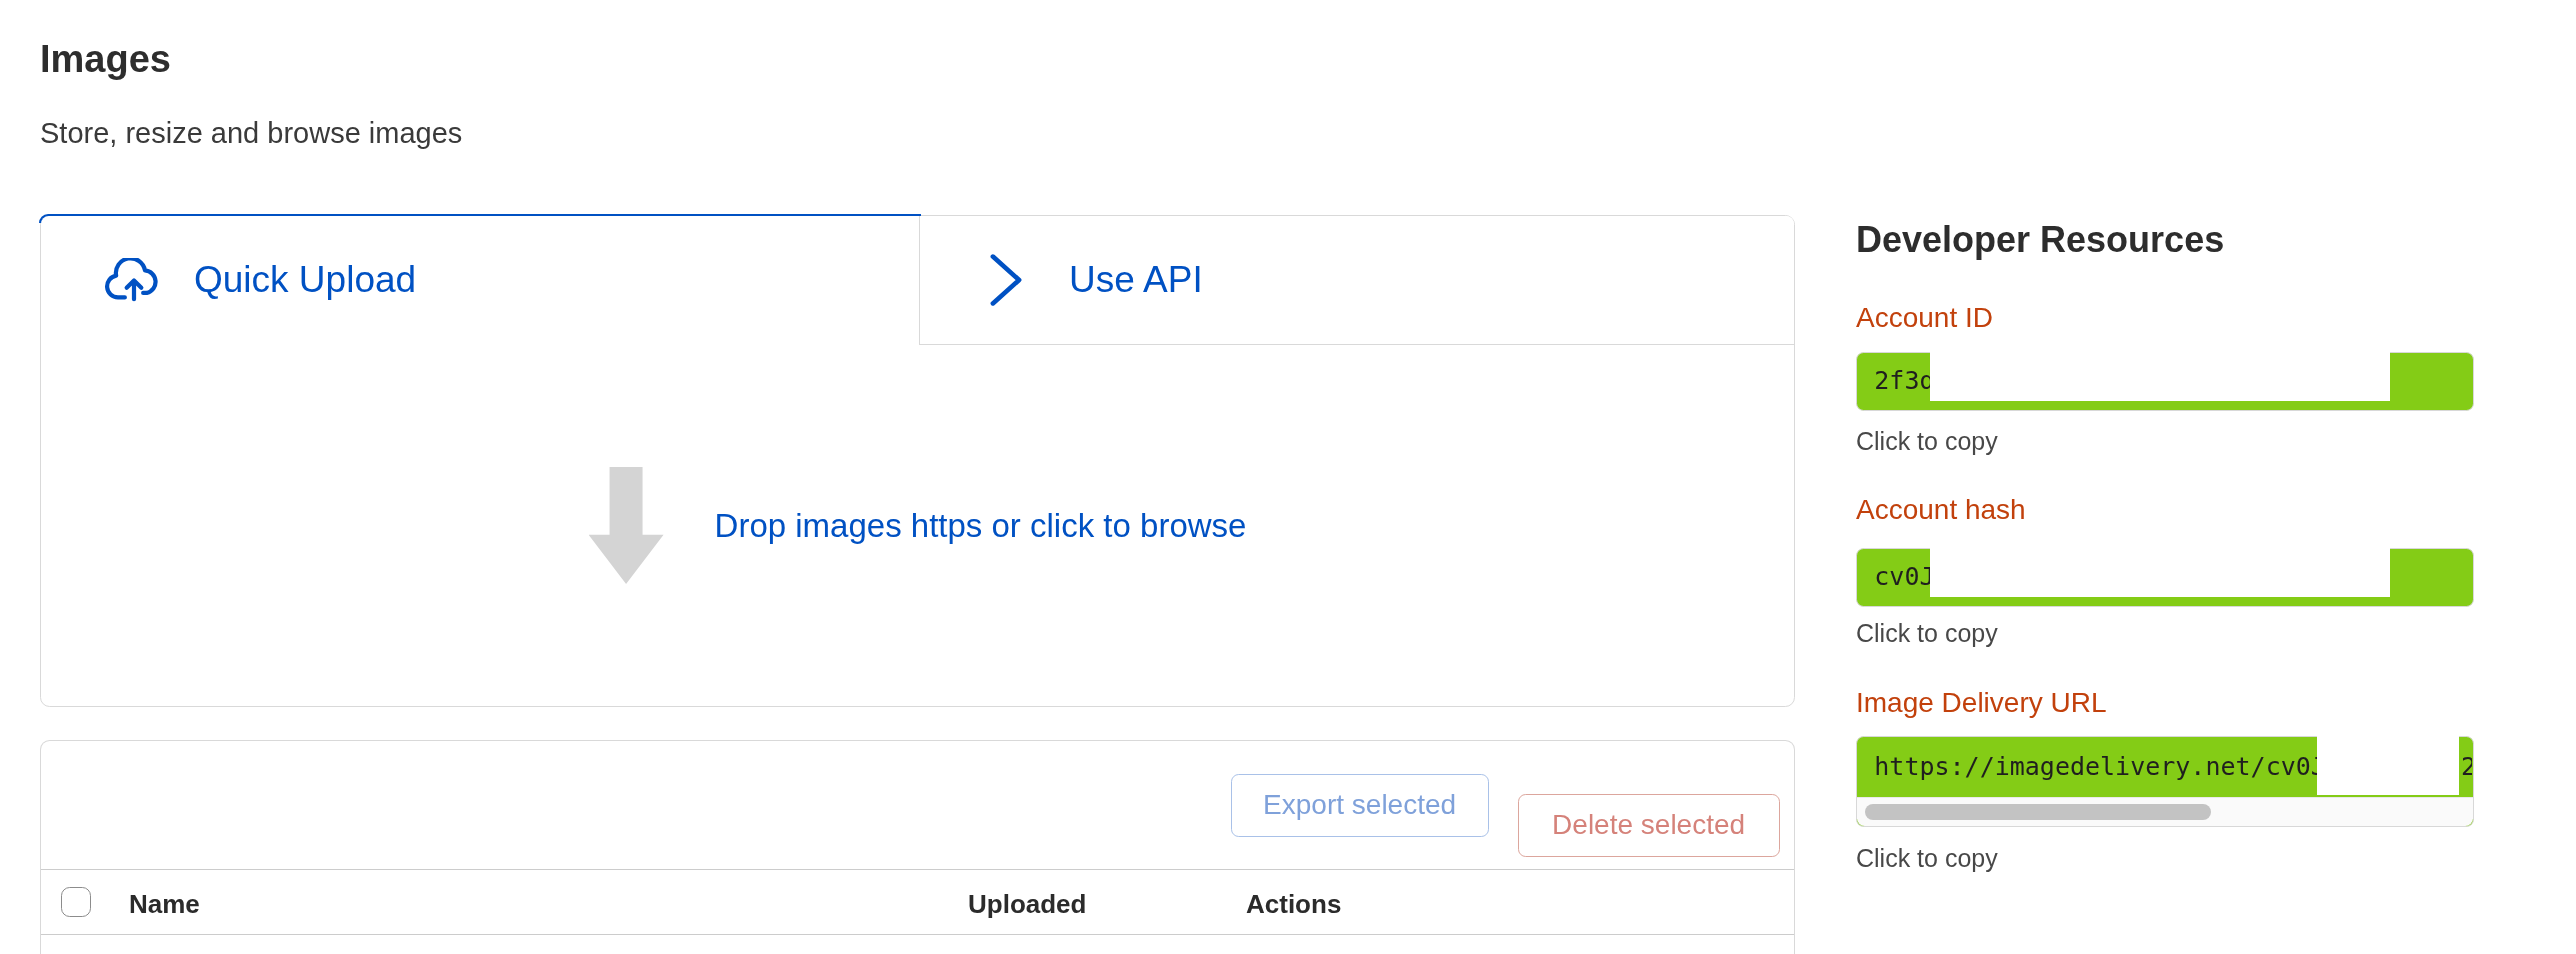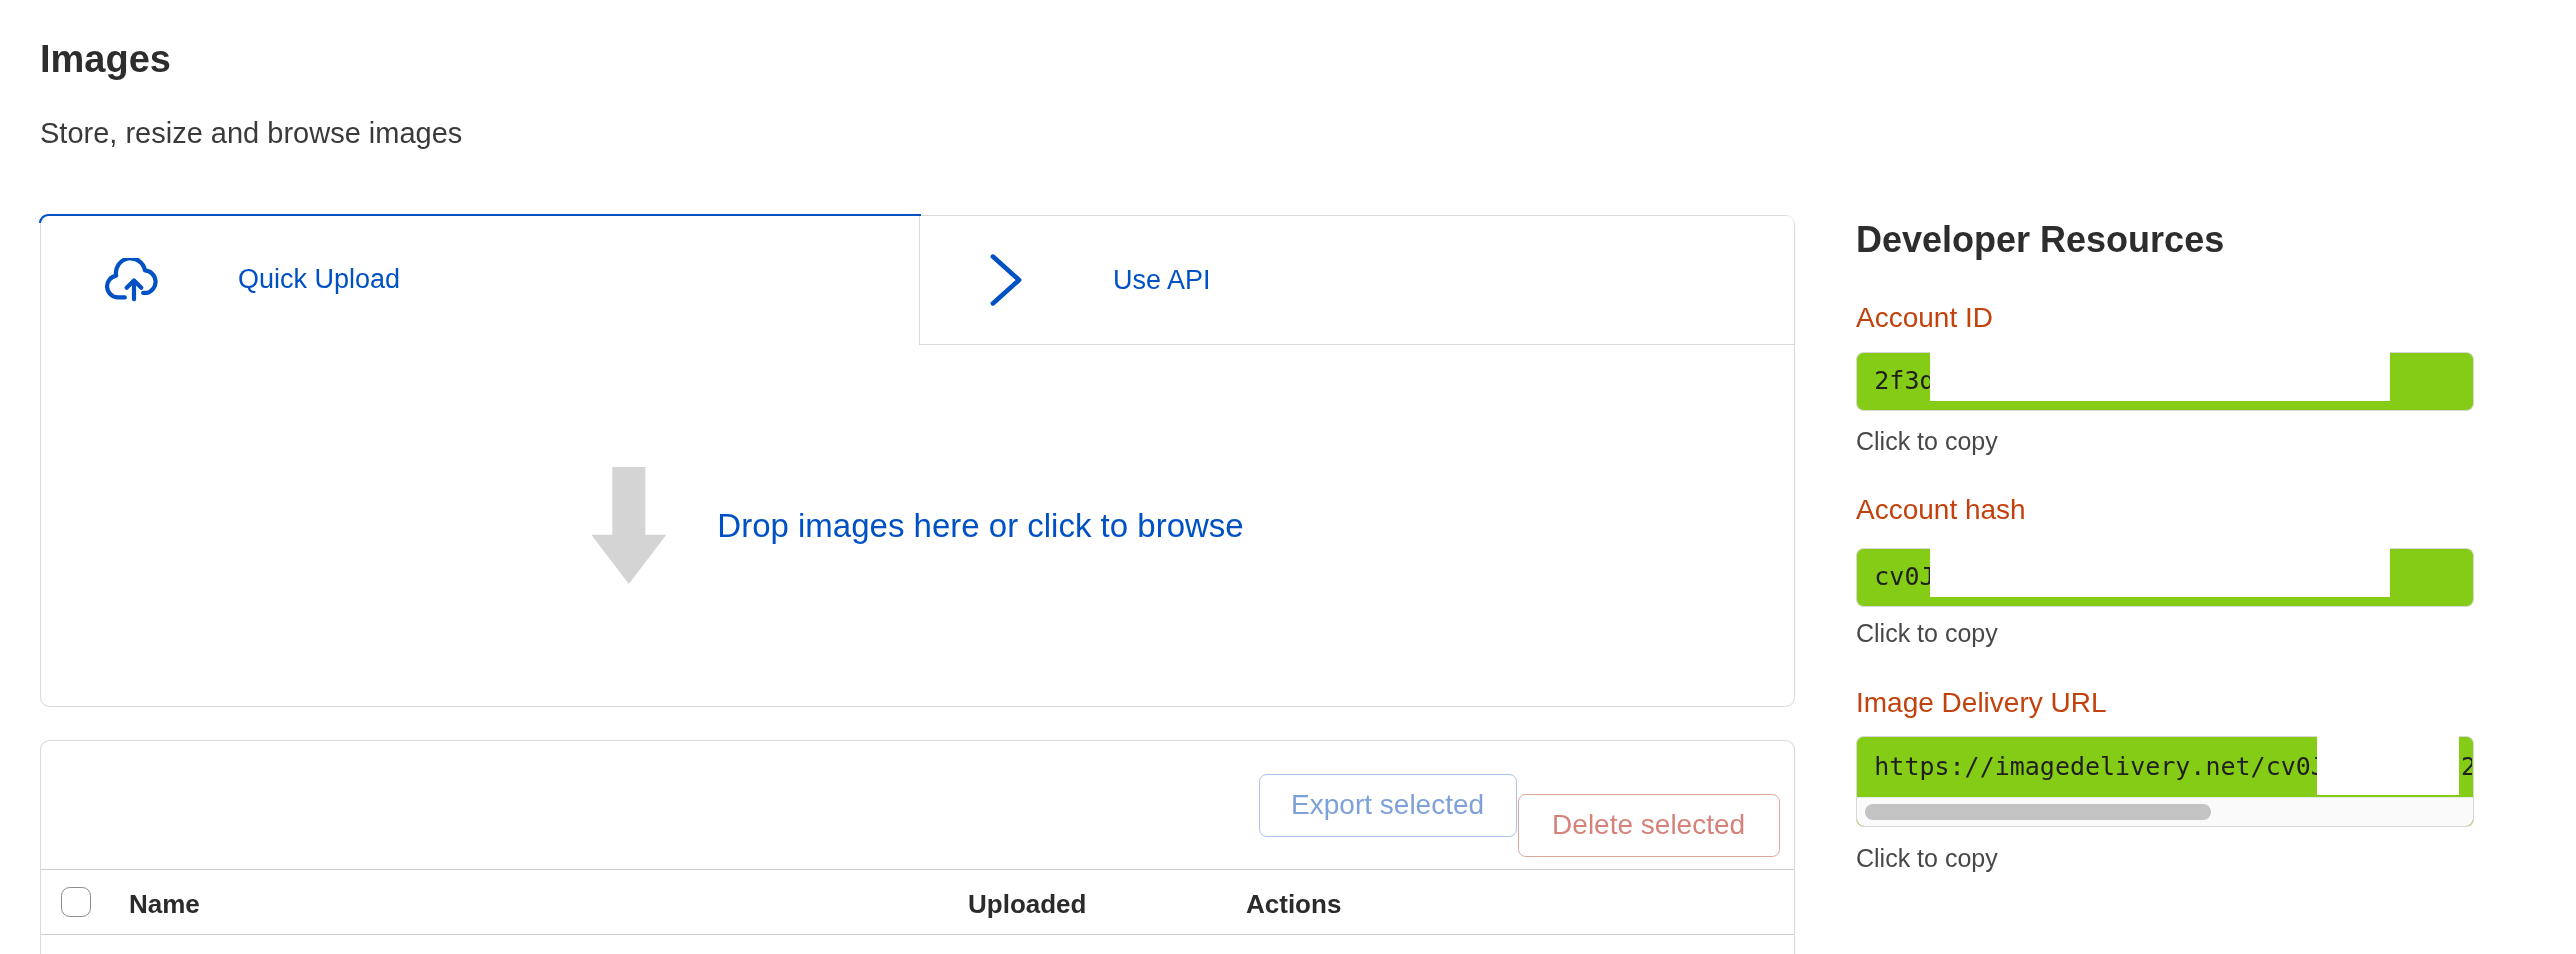"Quick Upload" .tab-label { font-size: 27px -> 37px; margin-left: 44px -> none }
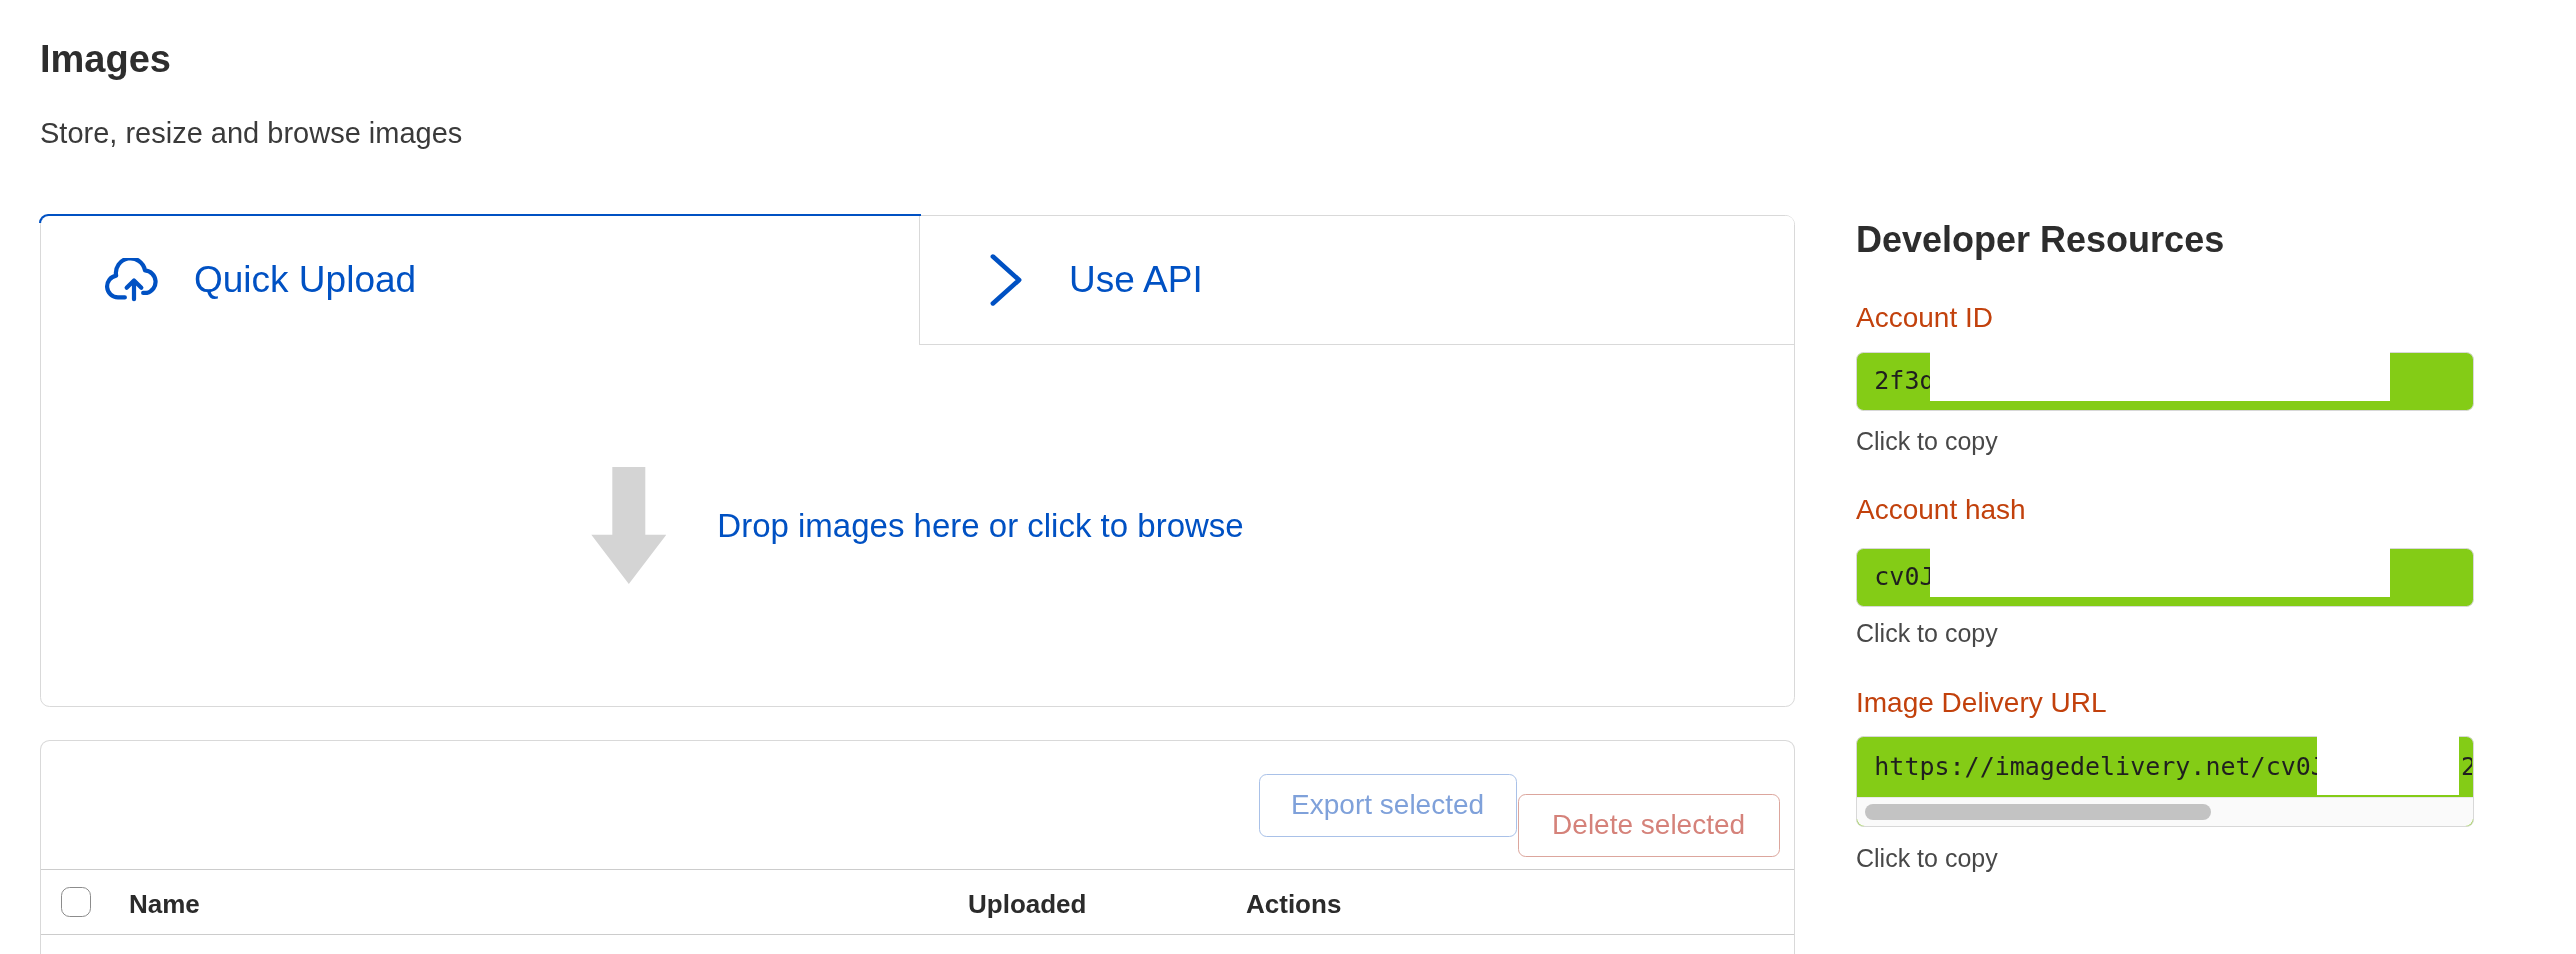"Drop images here or click" div.dropzone-text { text: here -> https }
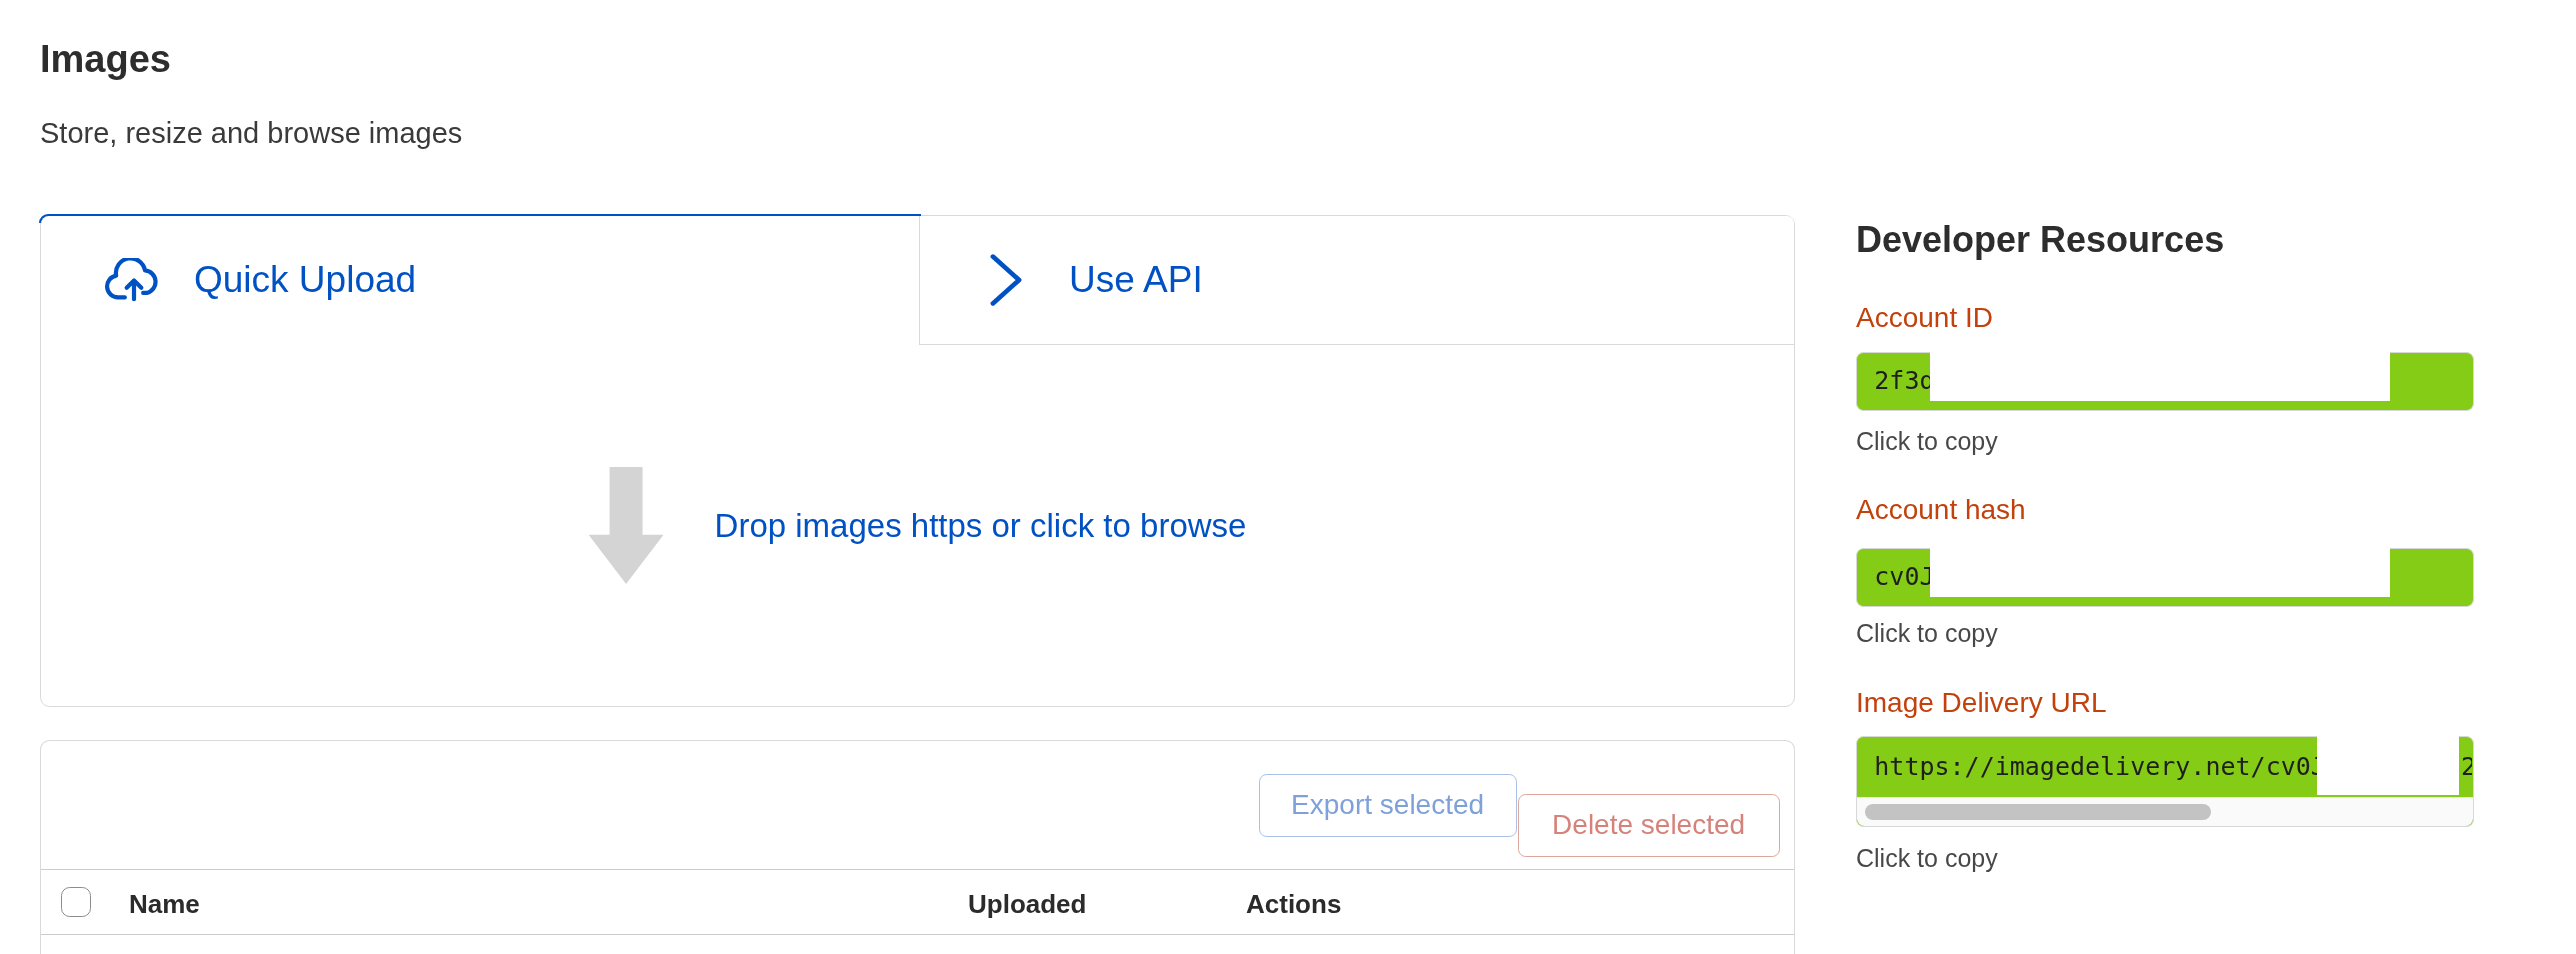"Export selected" .toolbar-row { gap: 1px -> 29px }
